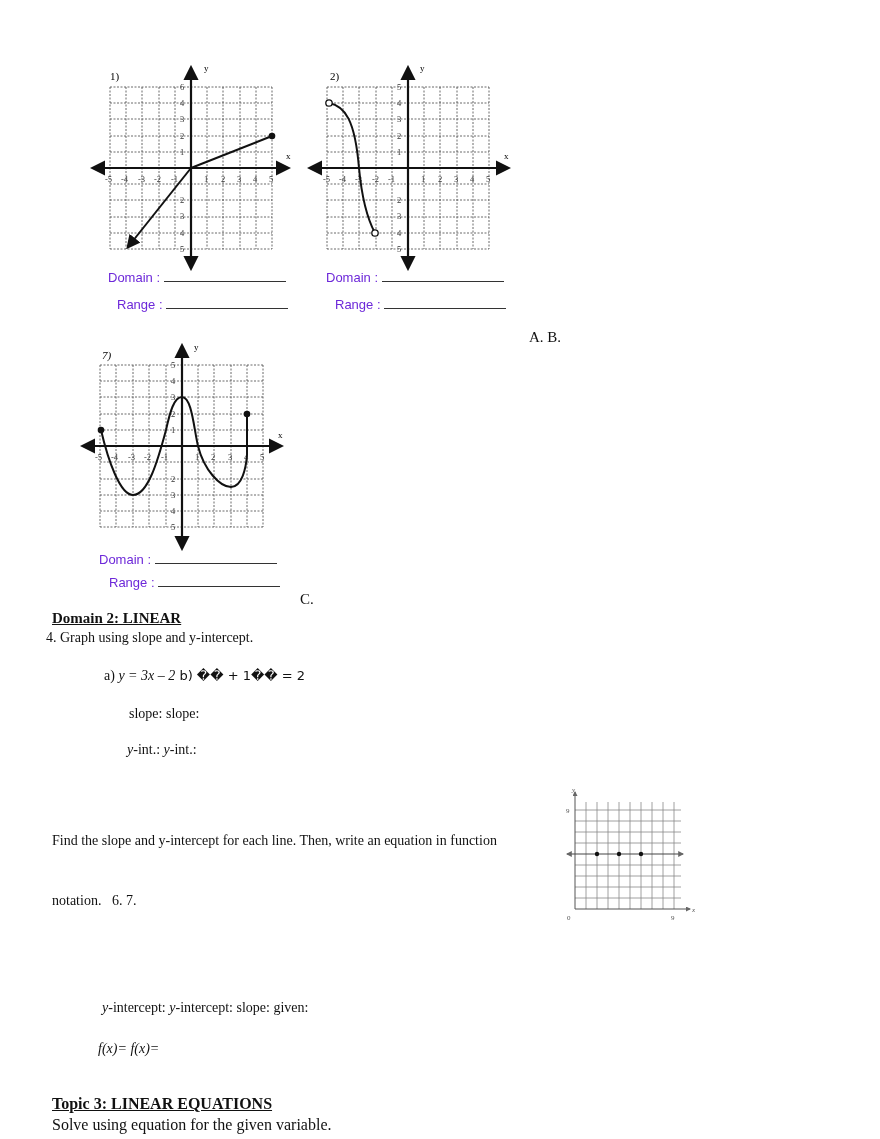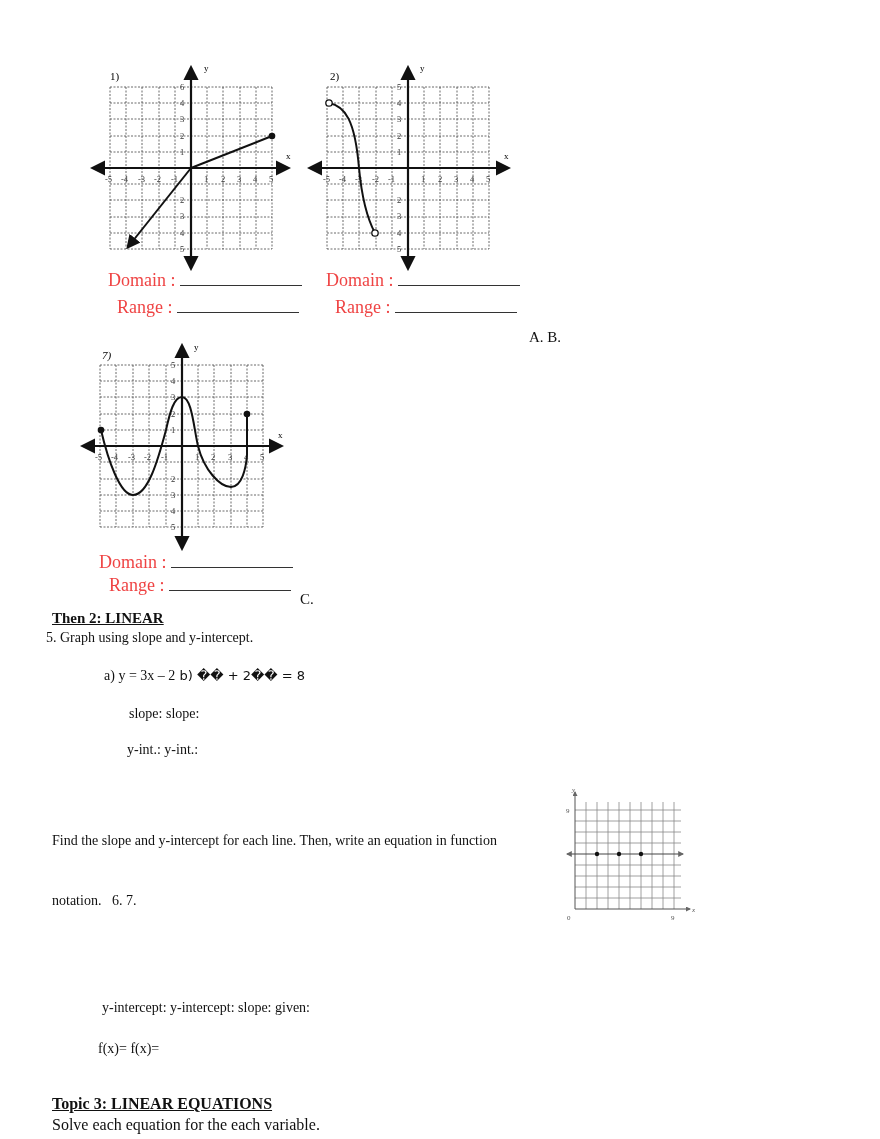"Domain :" .gl { color: #ef4444 -> #6d28d9; font-family: Liberation Serif, serif -> Liberation Sans, sans-serif; font-size: 18px -> 13px }
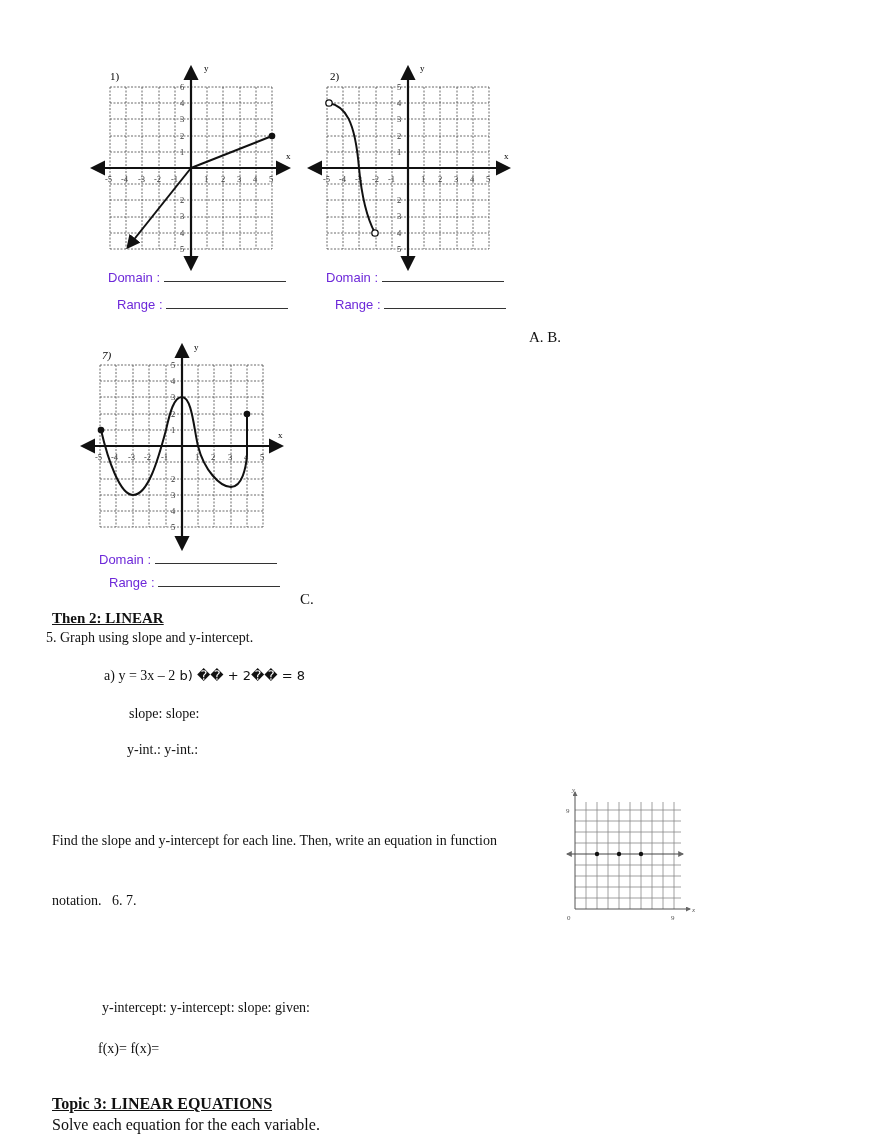"Then 2: LINEAR" div.abs { text: Then -> Domain }
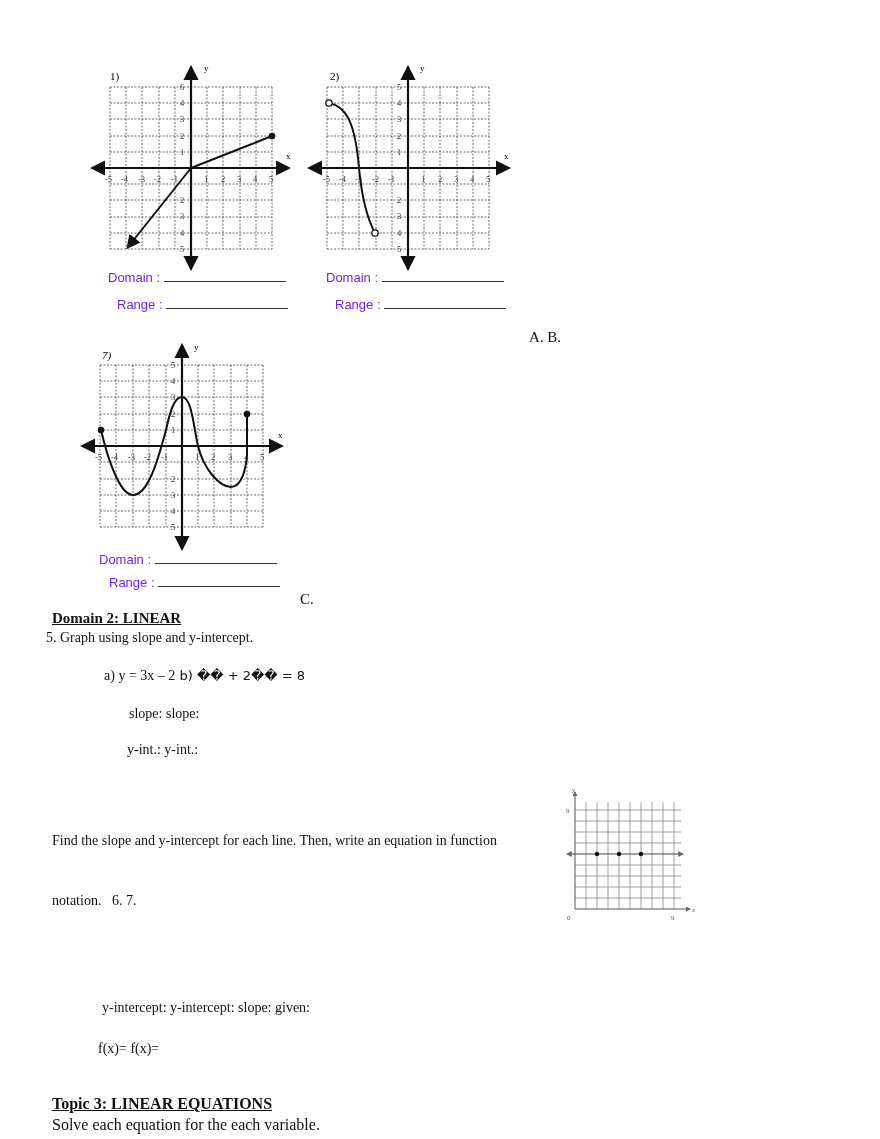"5. Graph using slope and" div.abs { text: 5 -> 4 }
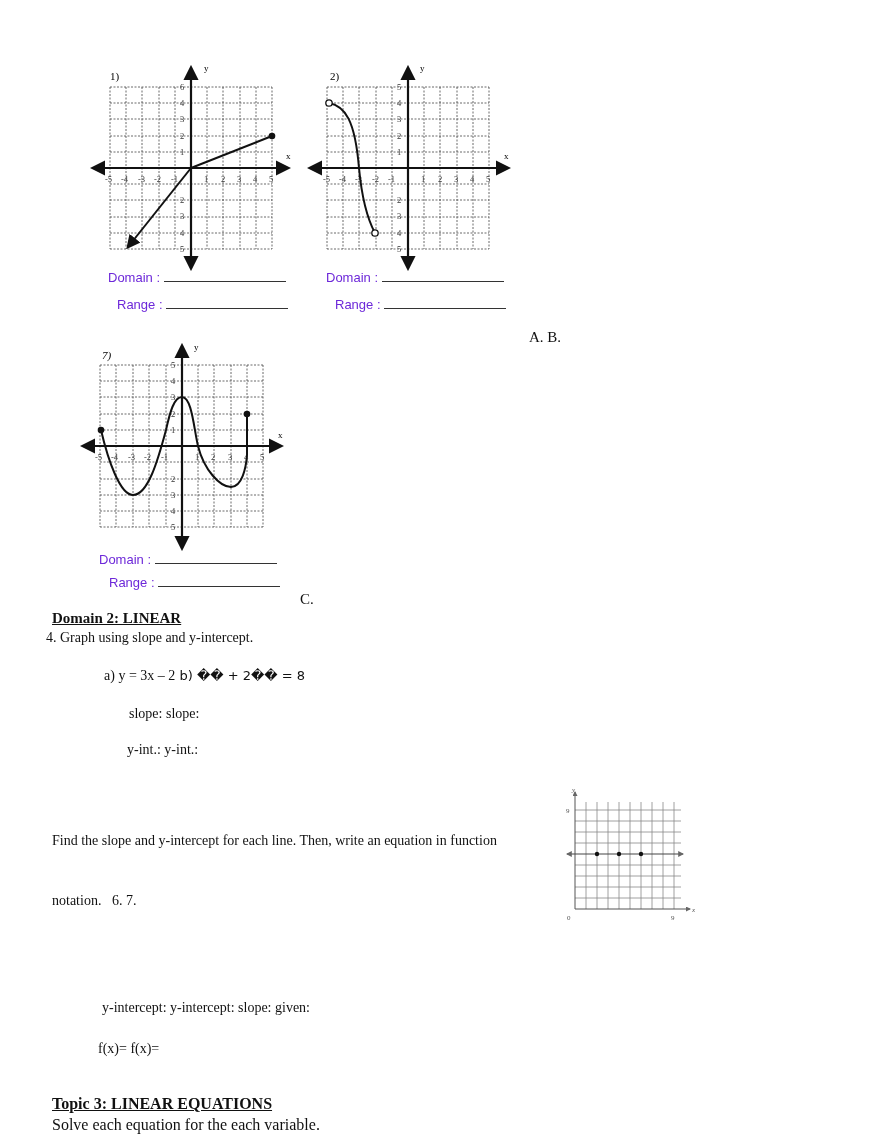"y = 3x – 2" .it { font-style: none -> italic }
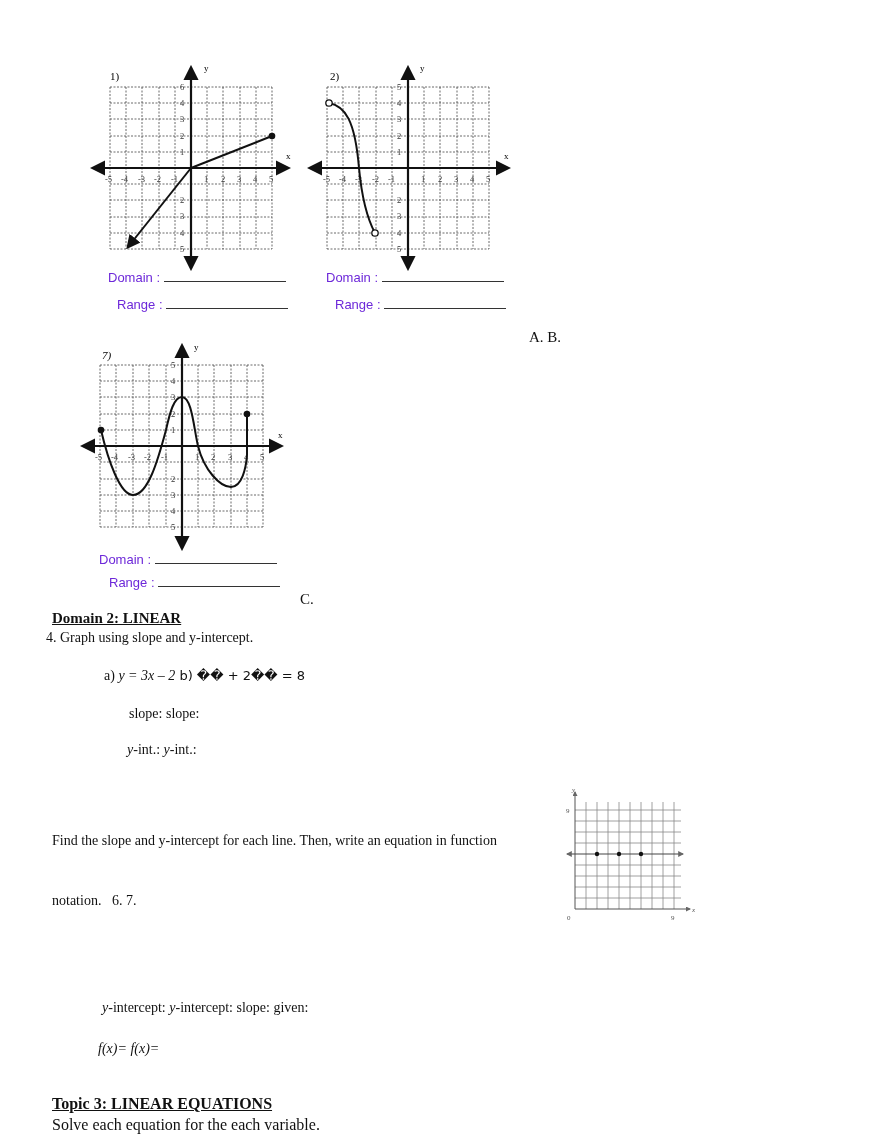"b) �� + 2�� =" span { text: 2�� = 8 -> 1�� = 2 }
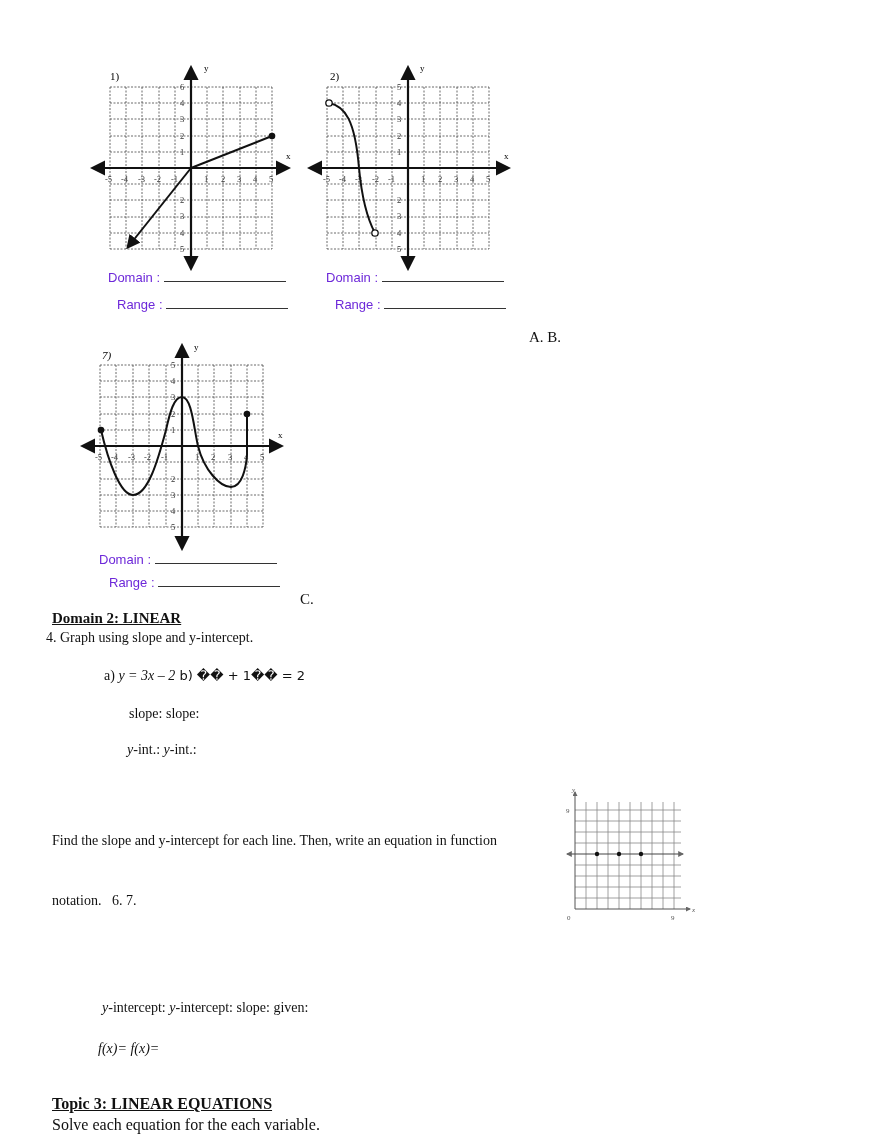"Solve each equation for the" div.abs { text: each equation for the each -> using equation for the given }
